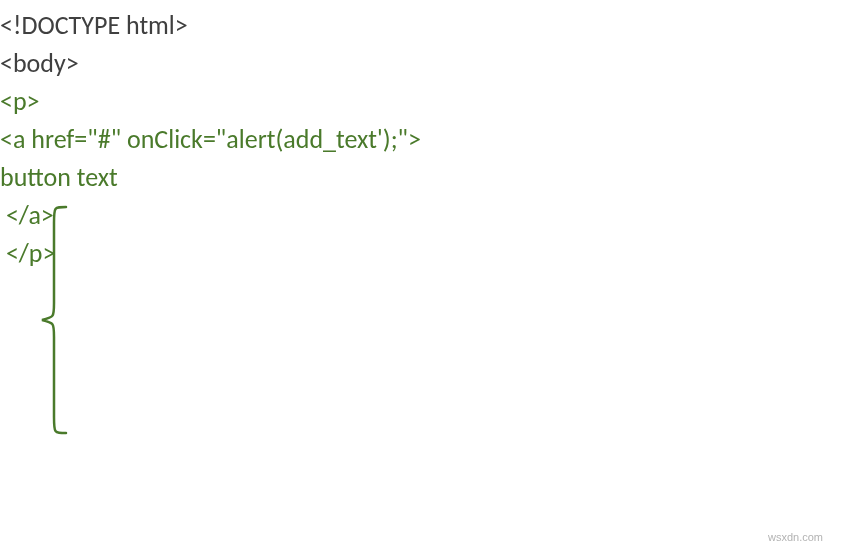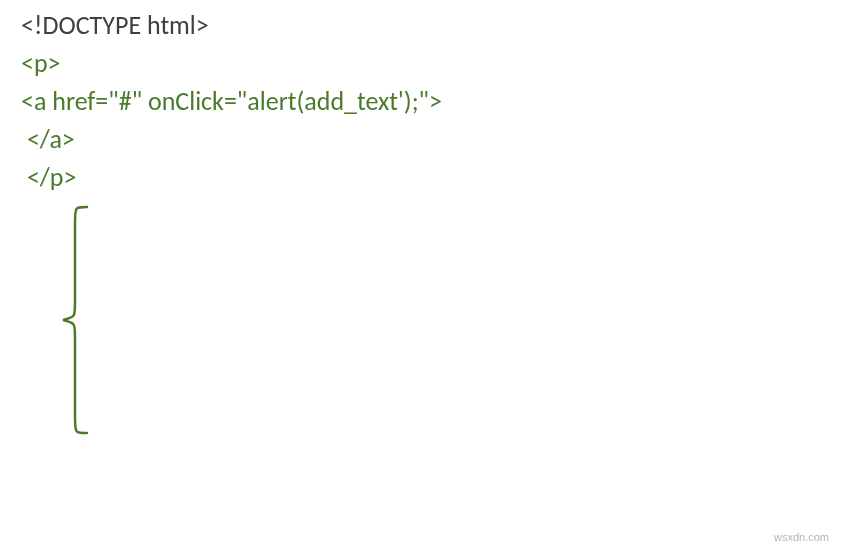"<!DOCTYPE html>" .container { margin-left: 21px -> none }
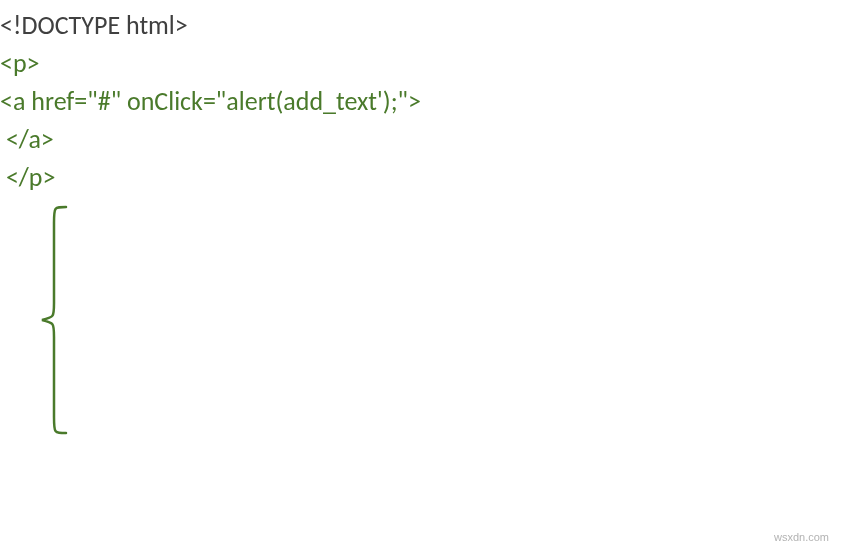"<body>" div.code-line { html: none -> <div>&lt;body&gt;</div> }
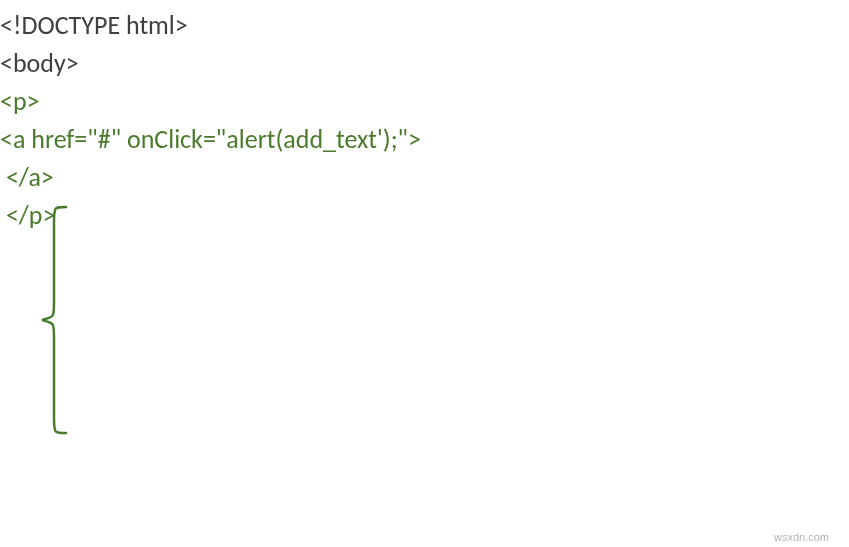"button text" div.code-line { html: none -> <div>button text</div> }
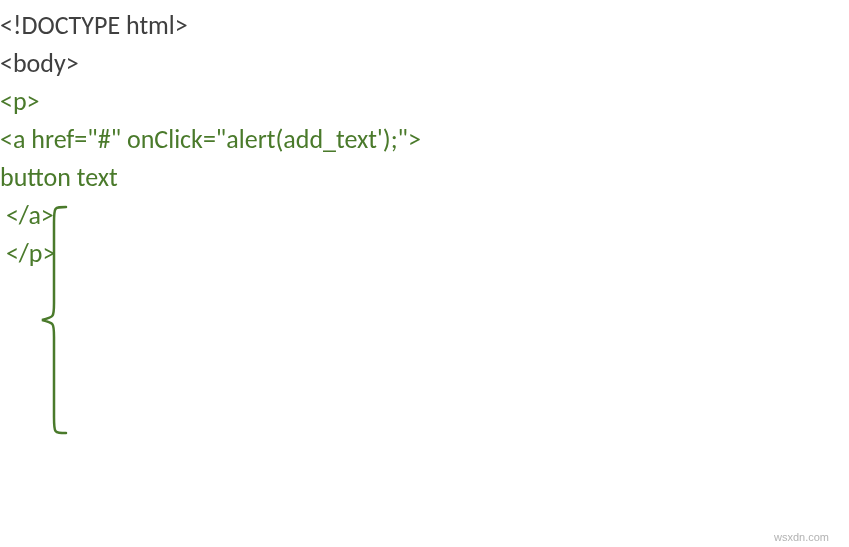"wsxdn.com" .watermark { right: 20px -> 26px }
